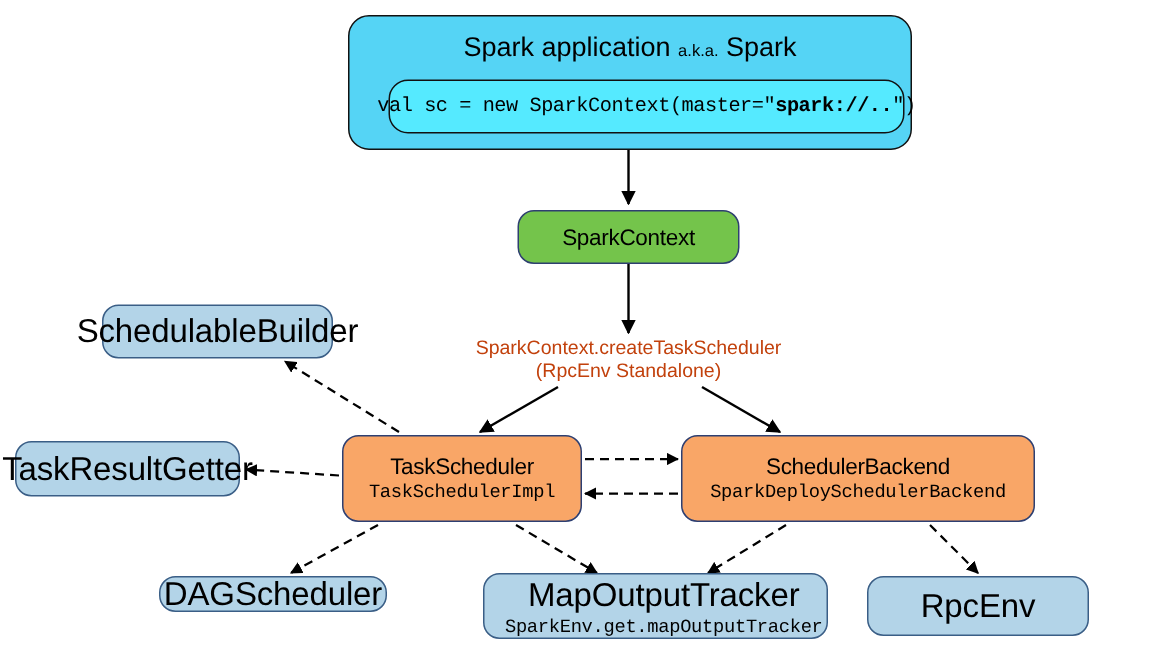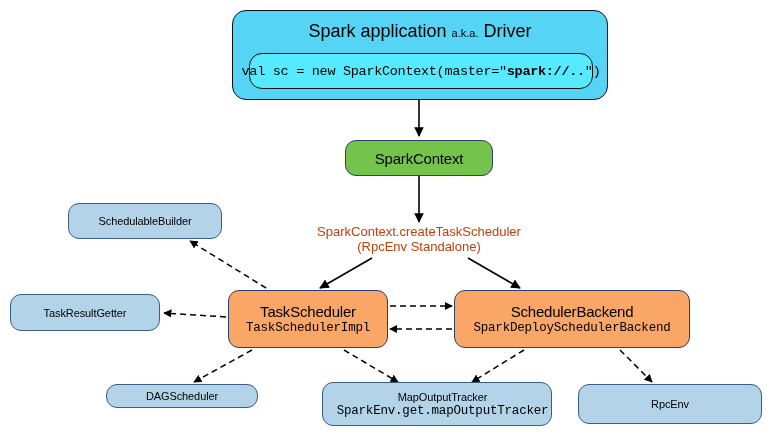"Driver" span { text: Driver -> Spark }
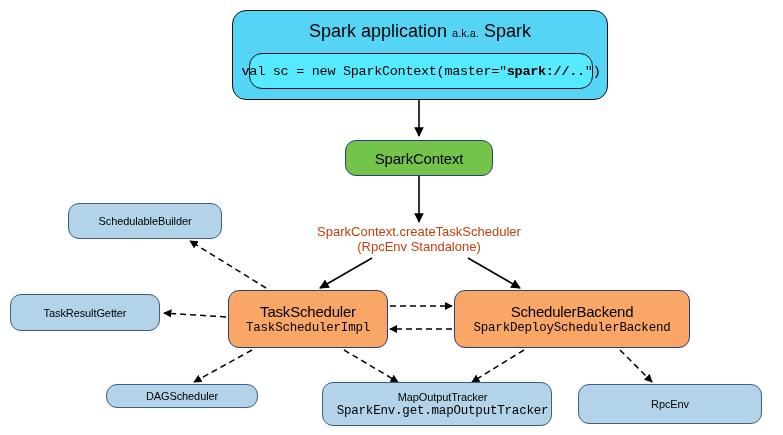"val sc = new" div.node { left: 16px -> 26px }
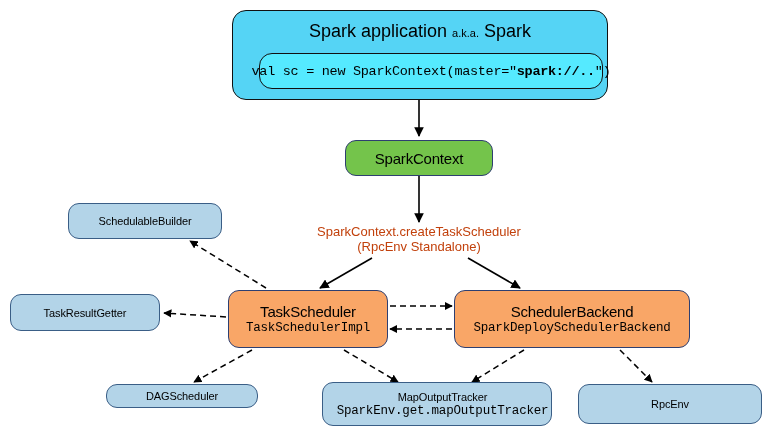"SchedulableBuilder" .title-plain { font-size: 11px -> 22px }
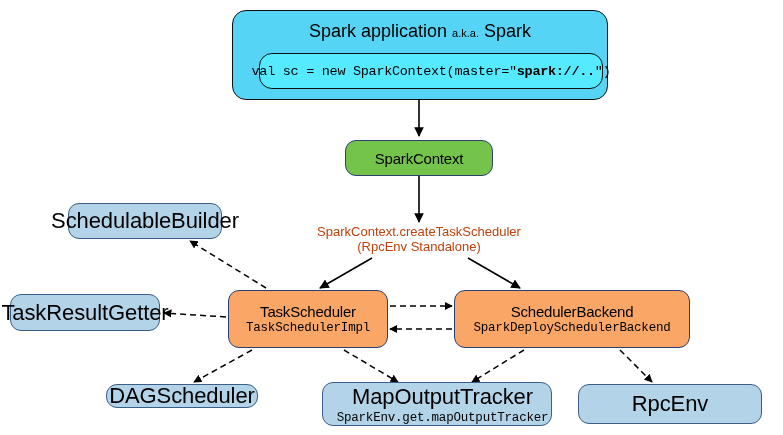"RpcEnv" div.node { width: 184px -> 148px }
